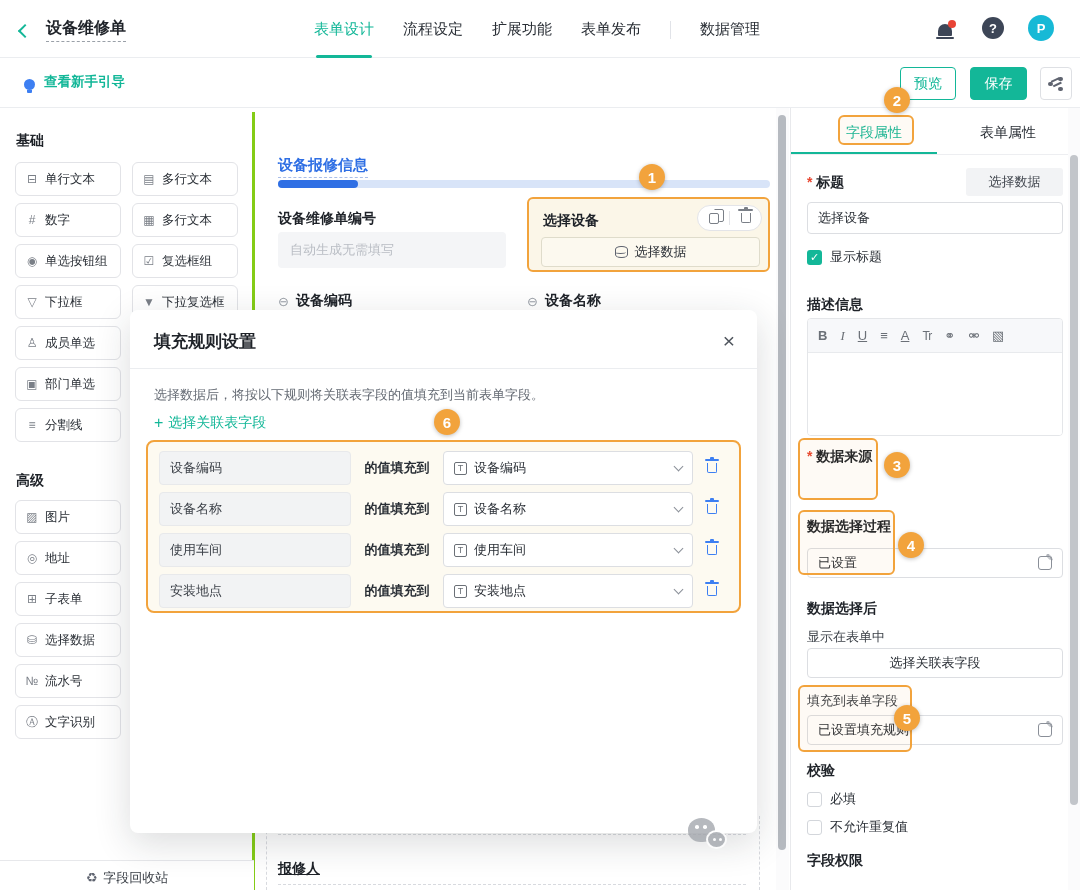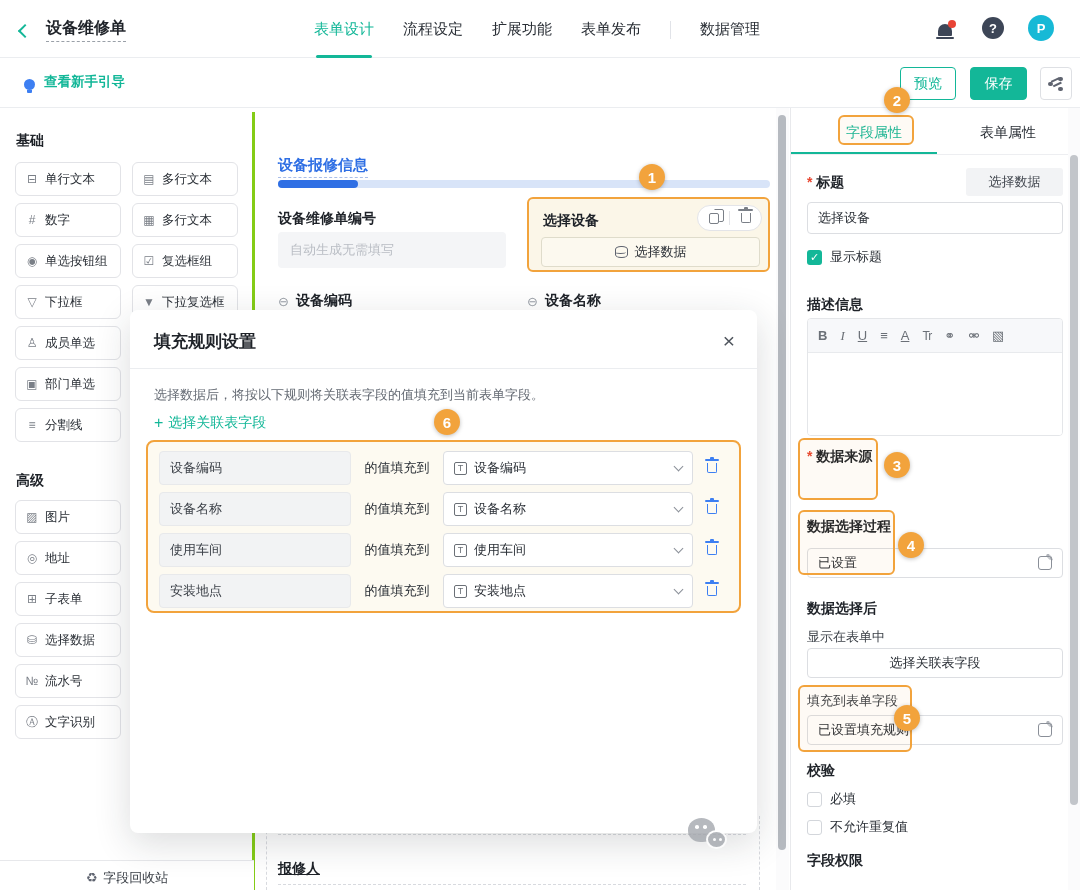"的值填充到" .rule-conn { font-weight: none -> bold }
